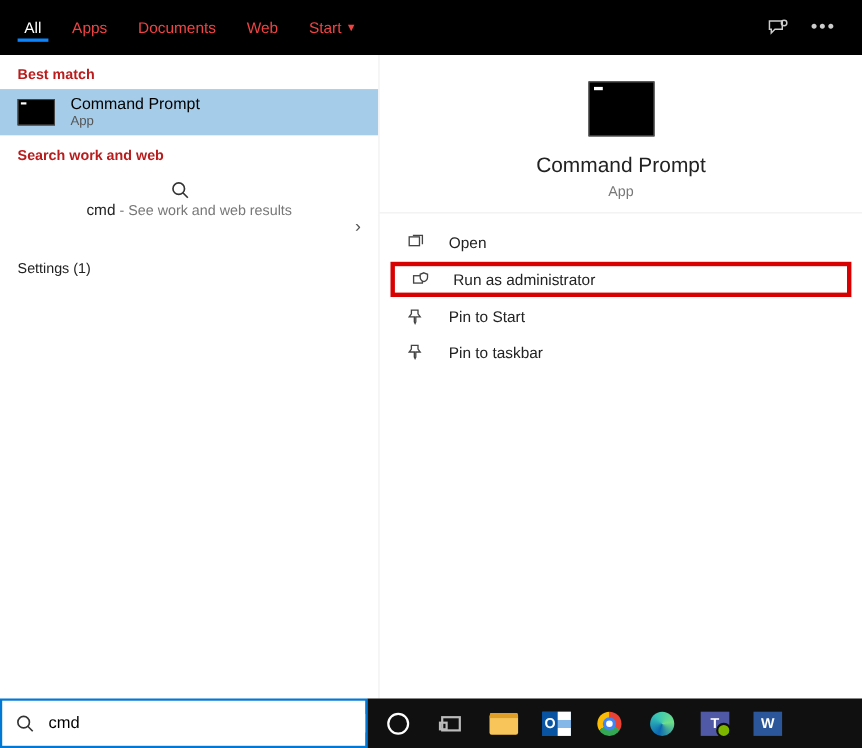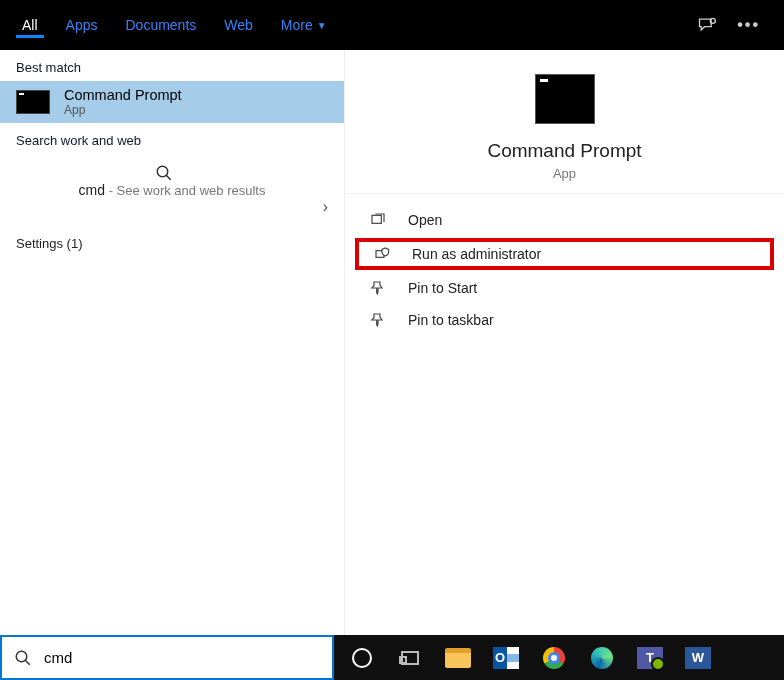"Apps" .tab { color: #3b82f6 -> #ef4444 }
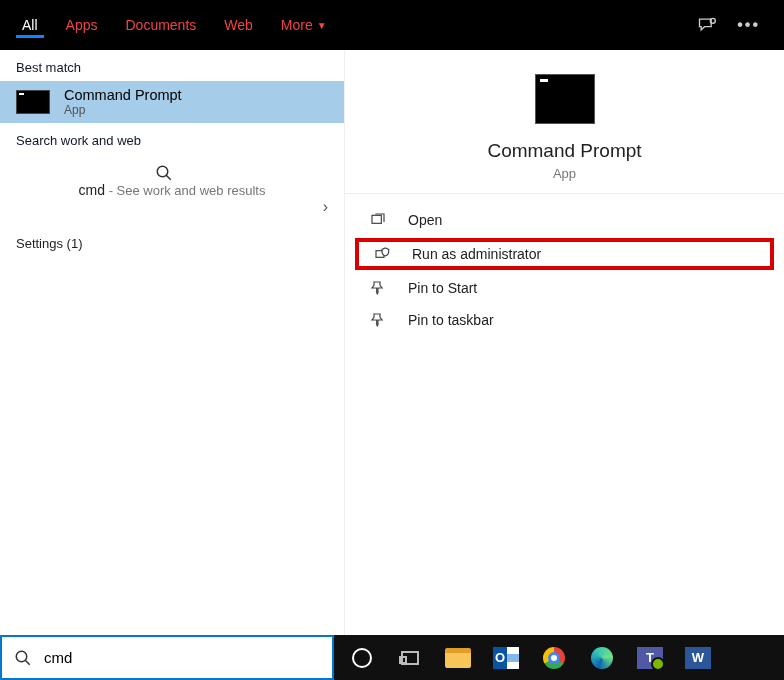"More" span { text: More -> Start }
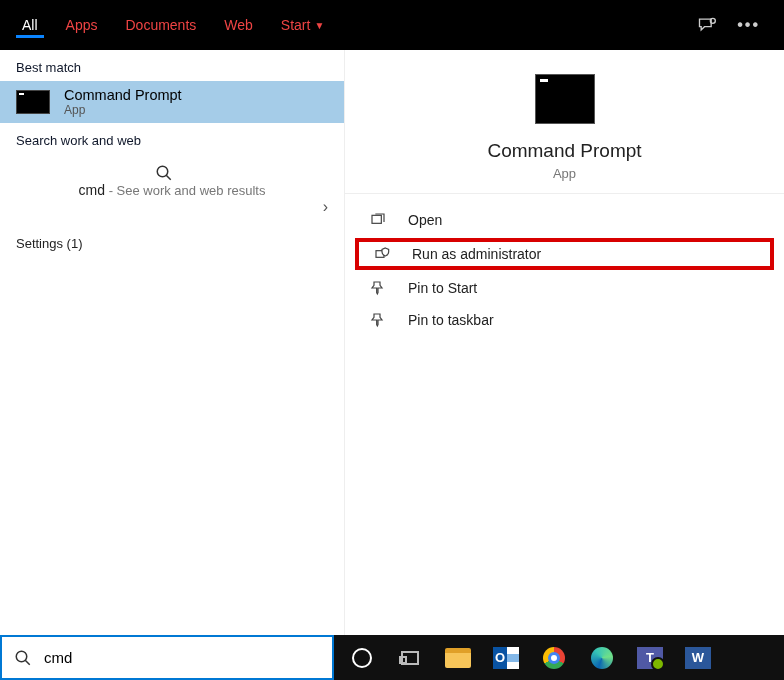"Best match" .section-label { color: #0f172a -> #b91c1c; font-weight: 400 -> 700 }
